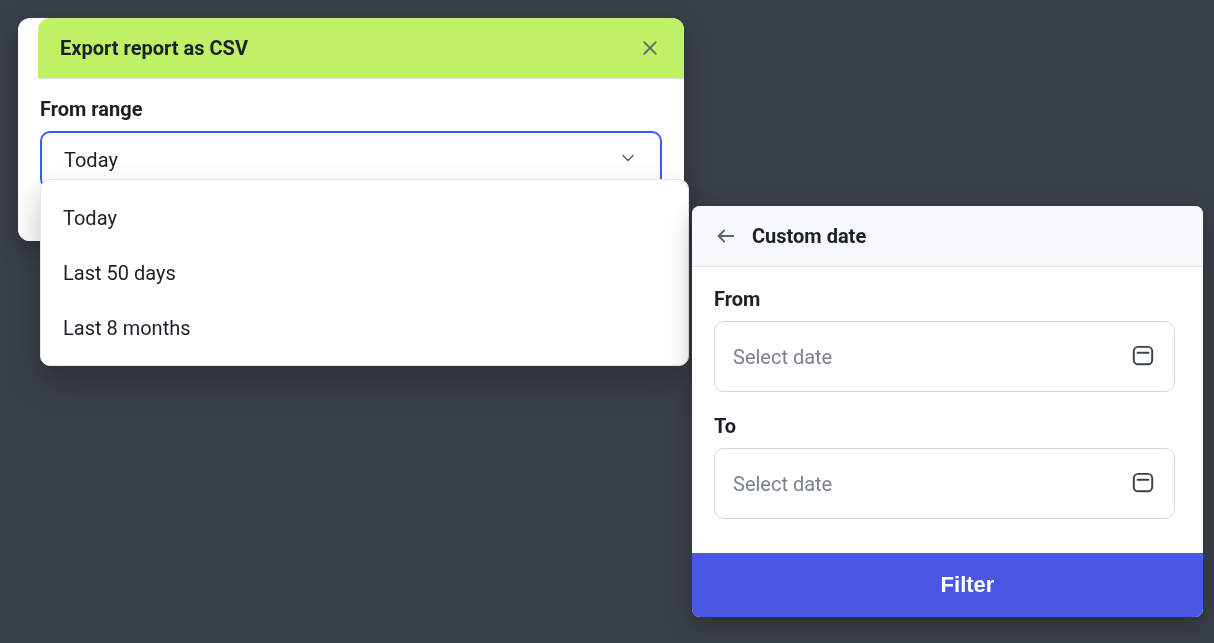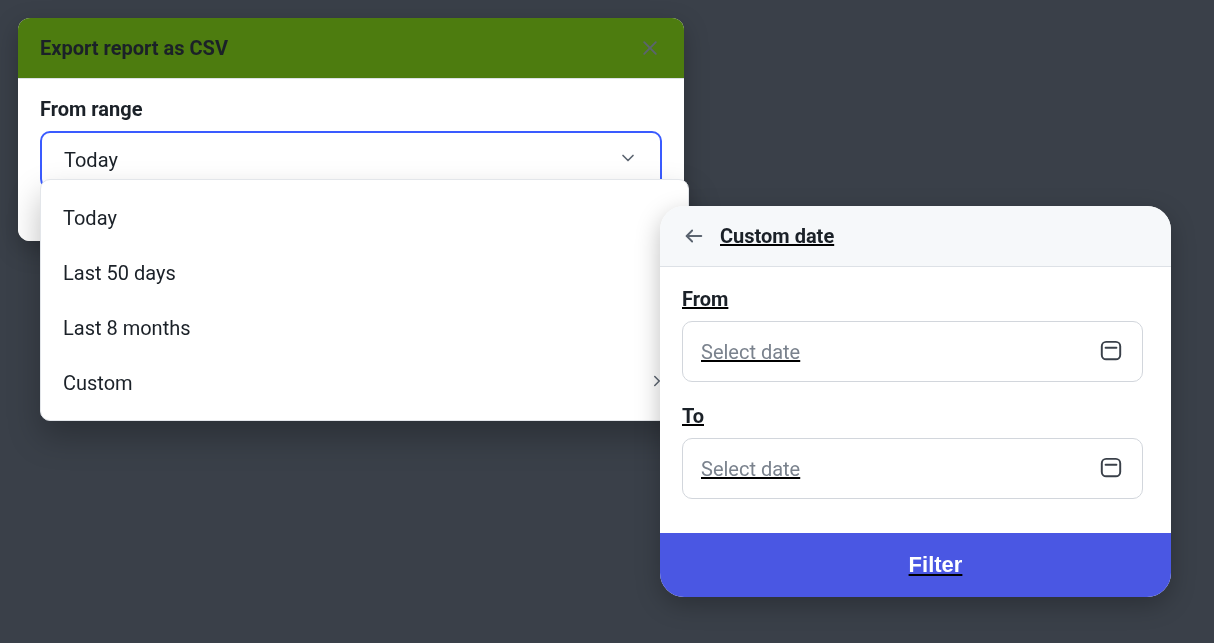"Export report as CSV" .export-header { background: #4d7c0f -> #bef264; margin-left: none -> 20px }
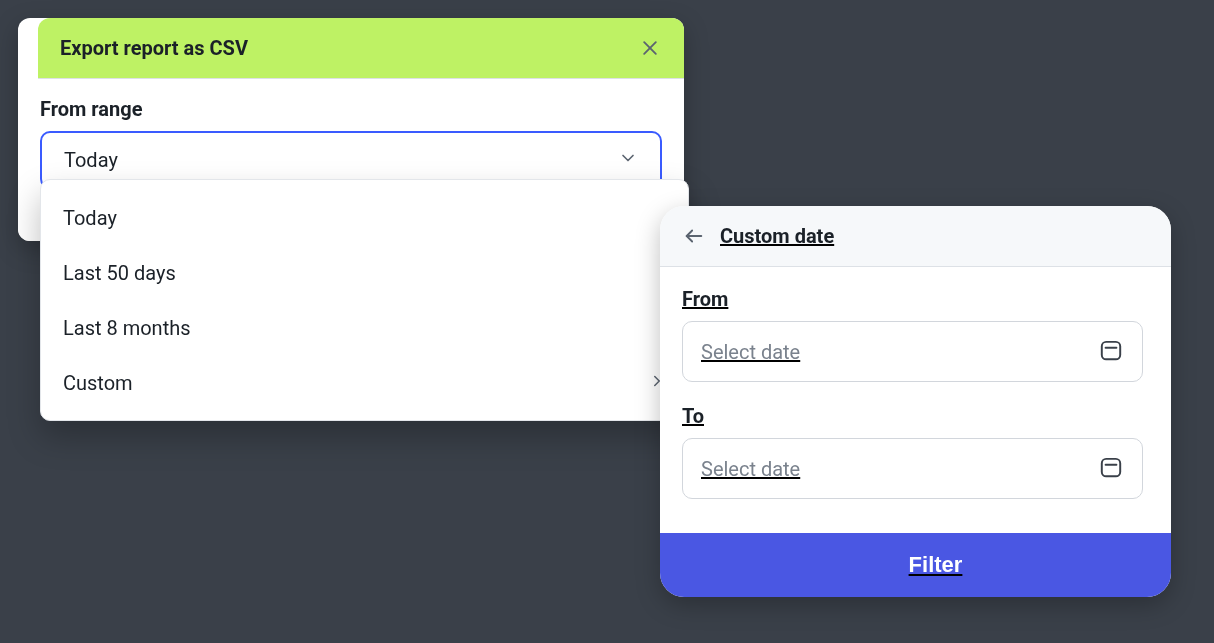"Custom date" .custom-modal { border-radius: 24px -> 8px; left: 660px -> 692px; text-decoration: underline -> none }
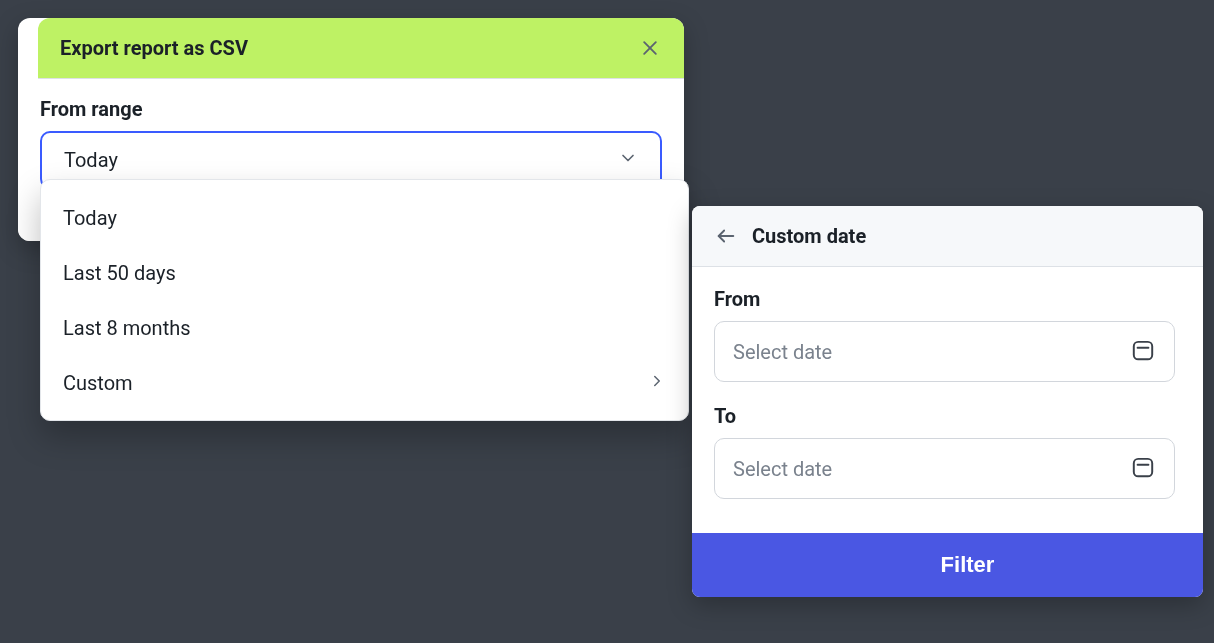"Select date" .date-input { height: 61px -> 71px }
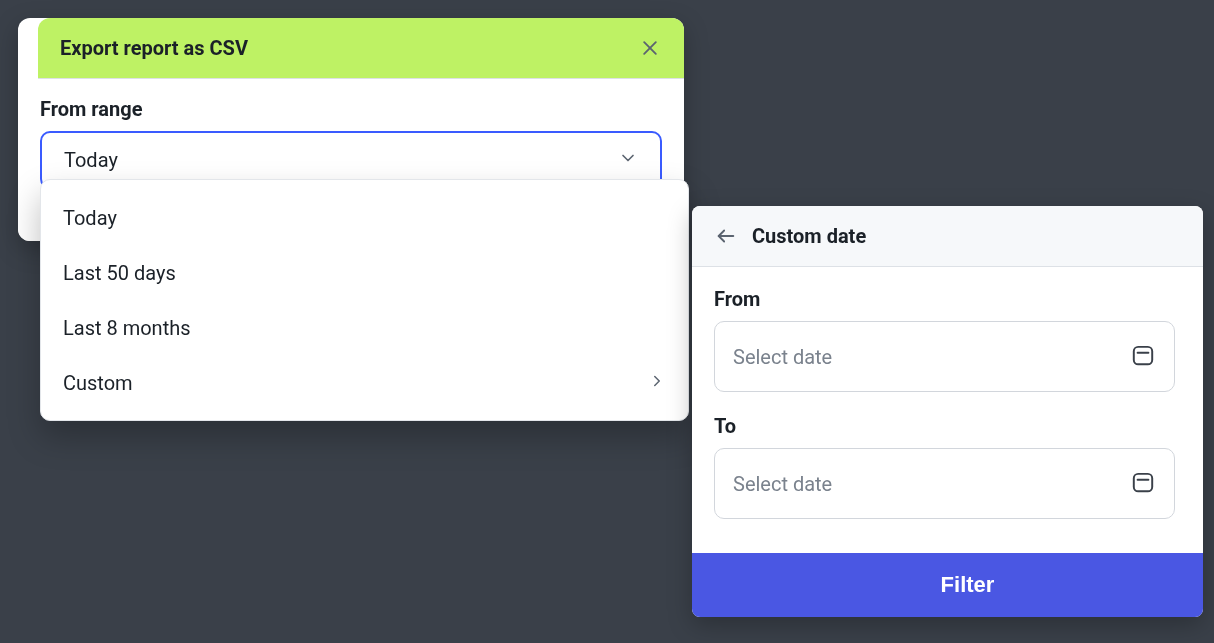"Custom" div.dropdown-item { html: <div> <span>Custom</span> <span> <svg> <polyline></polyline> </svg> </span> </div> -> none }
